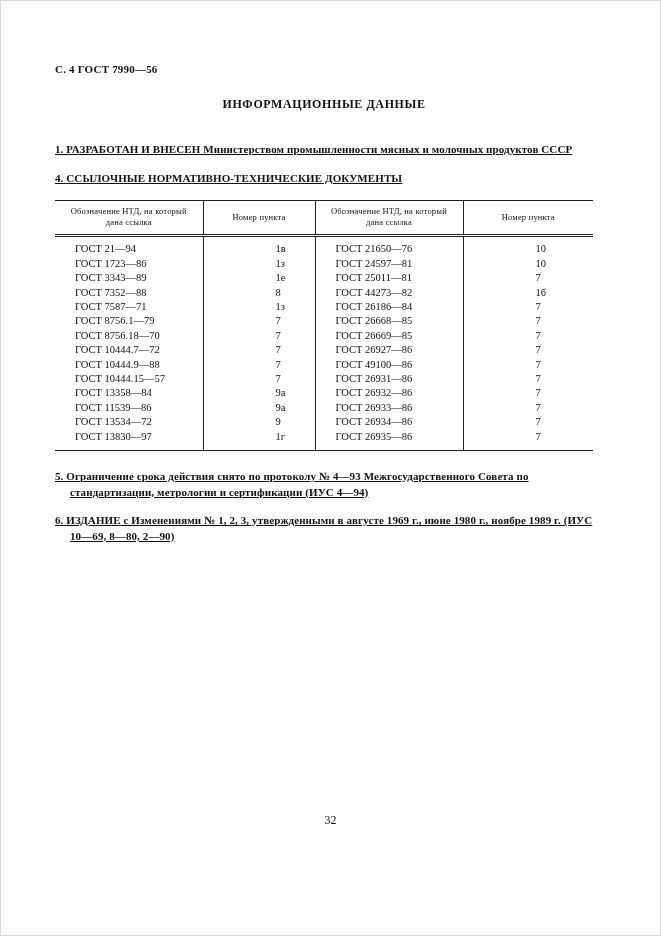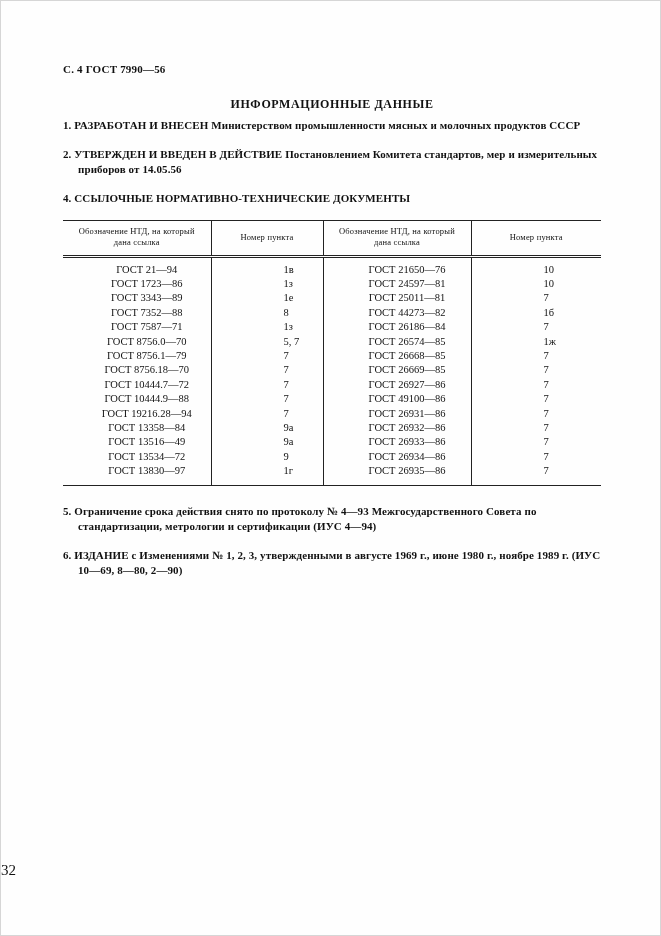"С. 4 ГОСТ 7990—56" .content { left: 62px -> 54px }
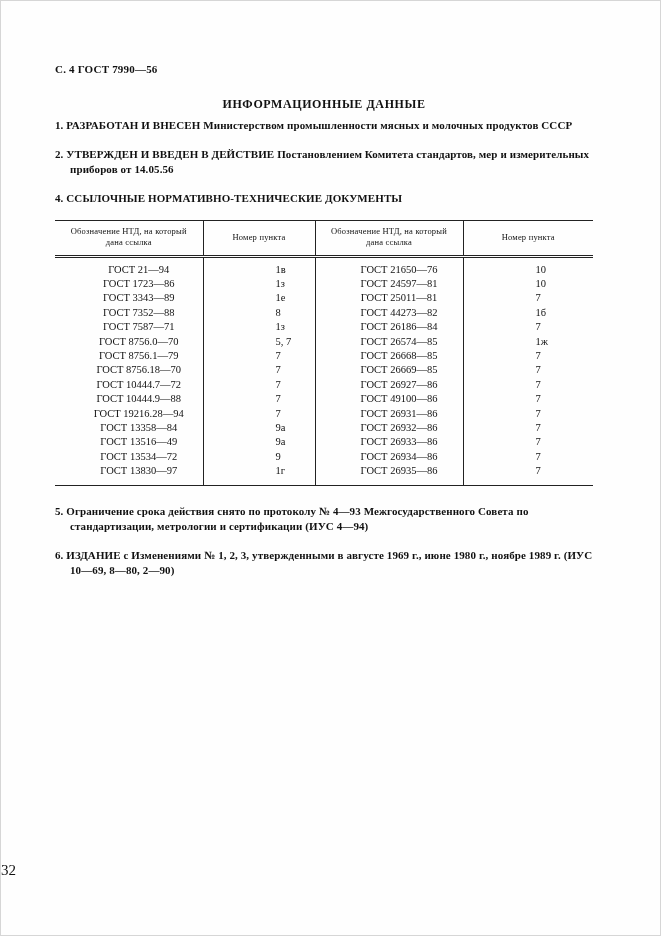"ИНФОРМАЦИОННЫЕ ДАННЫЕ" .doc-title { margin-bottom: 6px -> 30px }
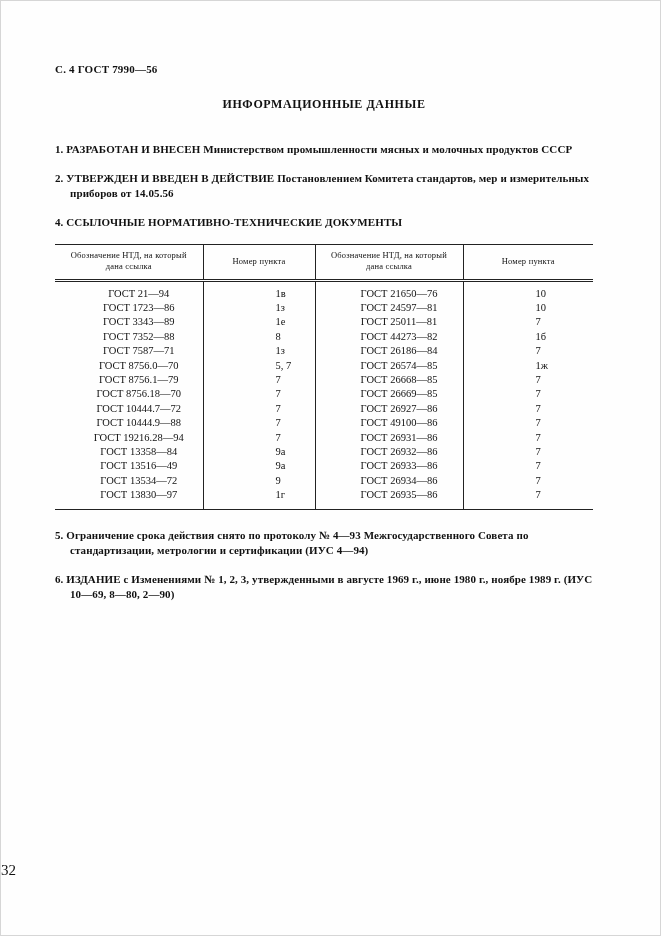"1. РАЗРАБОТАН И ВНЕСЕН Министерством" .item { text-decoration: none -> underline }
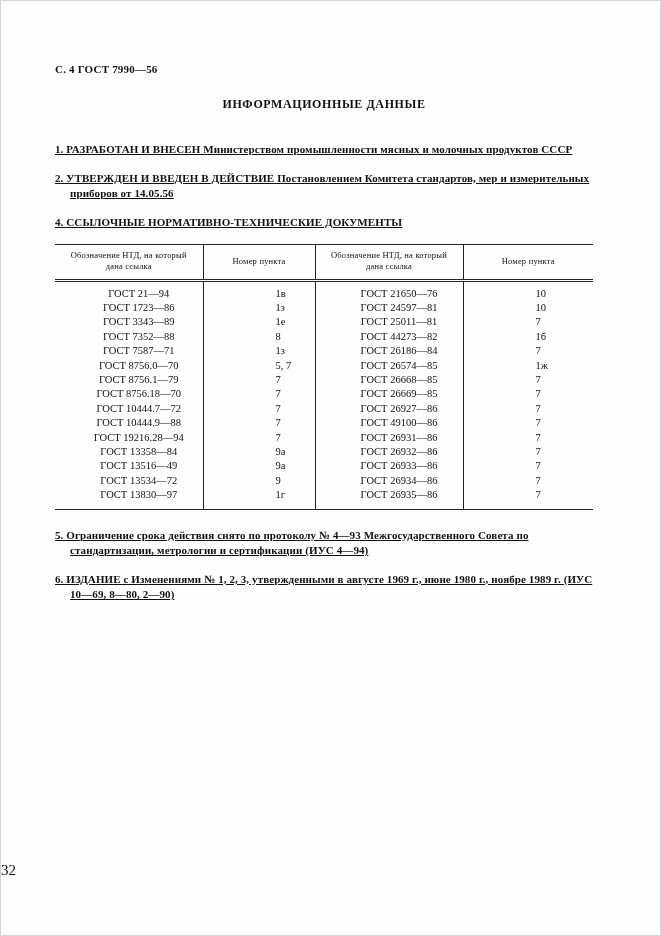"2. УТВЕРЖДЕН И ВВЕДЕН В" p.item { html: <p>2. УТВЕРЖДЕН И ВВЕДЕН В ДЕЙСТВИЕ Постановлением Комитета стандартов, мер и измерительных приборов от 14.05.56</p> -> none }
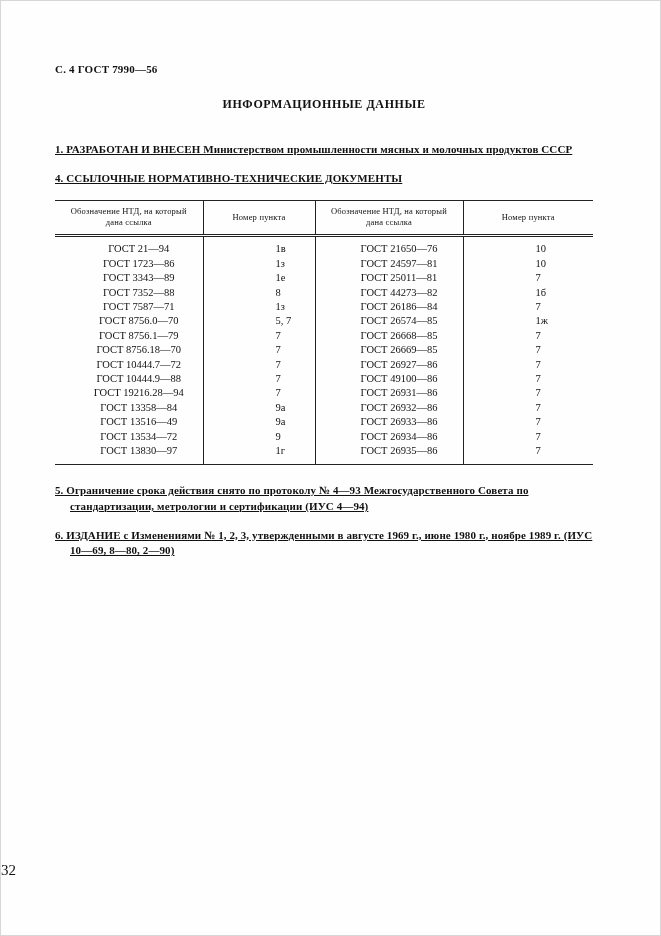"ГОСТ 21—94" .ntd-table td.ntd { text-align: center -> none }
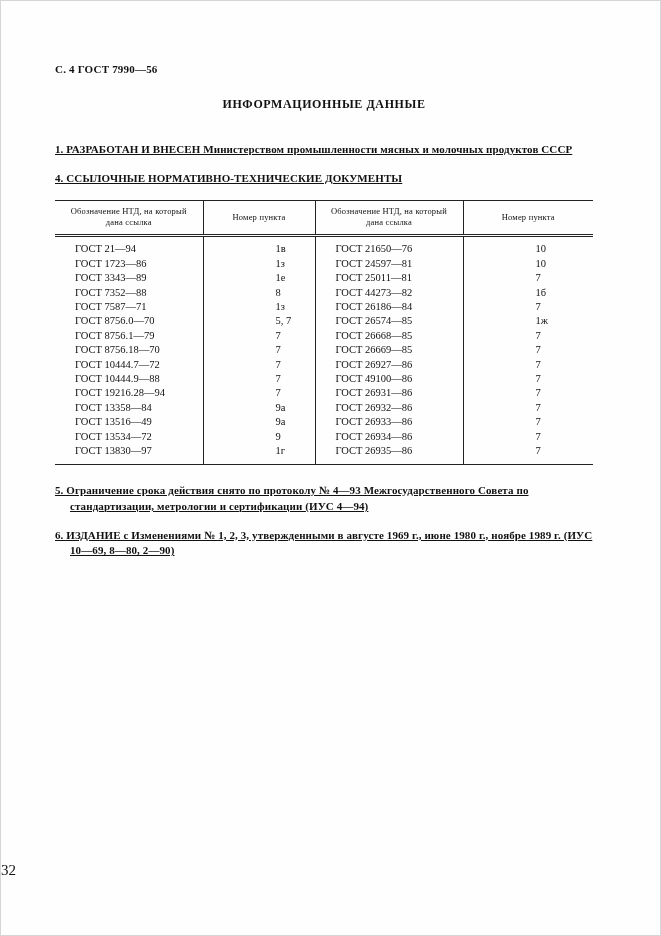"ГОСТ 8756.0—70" tr { html: <tr> <td>ГОСТ 8756.0—70</td> <td>5, 7</td> <td>ГОСТ 26574—85</td> <td>1ж</td> </tr> -> none }
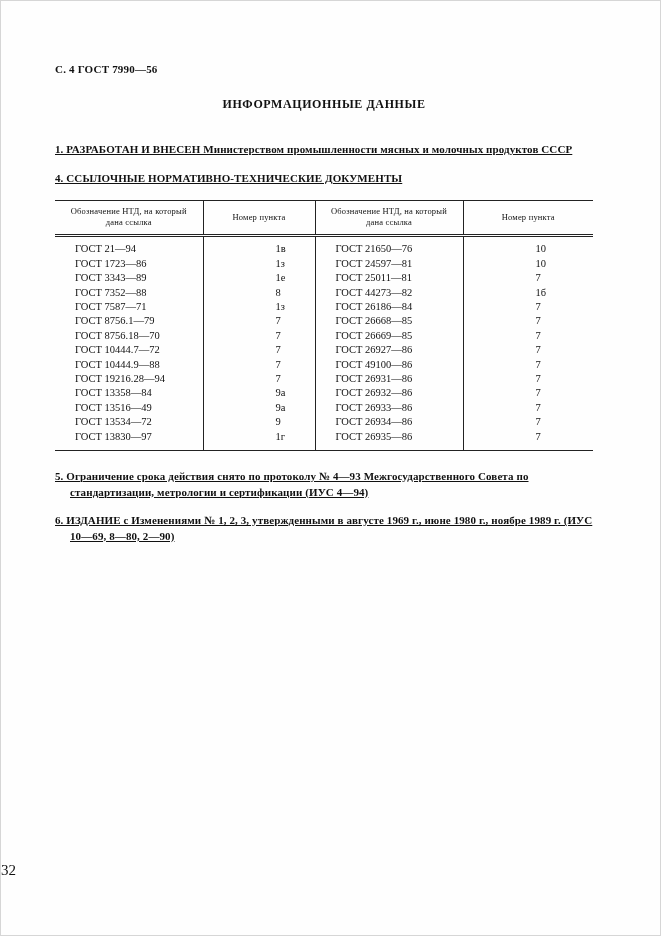"ГОСТ 19216.28—94" td.ntd { text: 19216.28—94 -> 10444.15—57 }
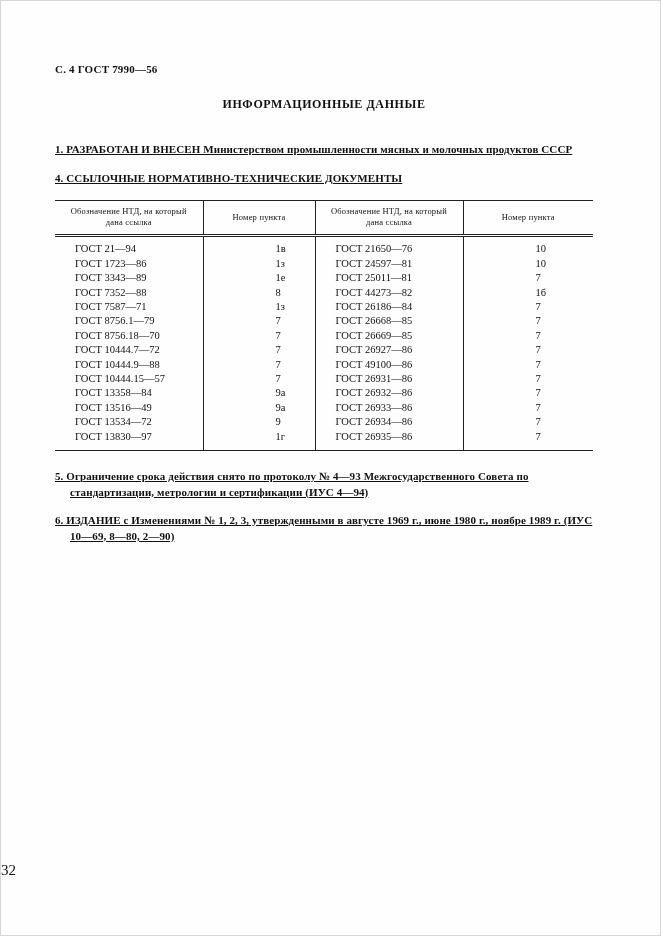"ГОСТ 13516—49" td.ntd { text: 13516—49 -> 11539—86 }
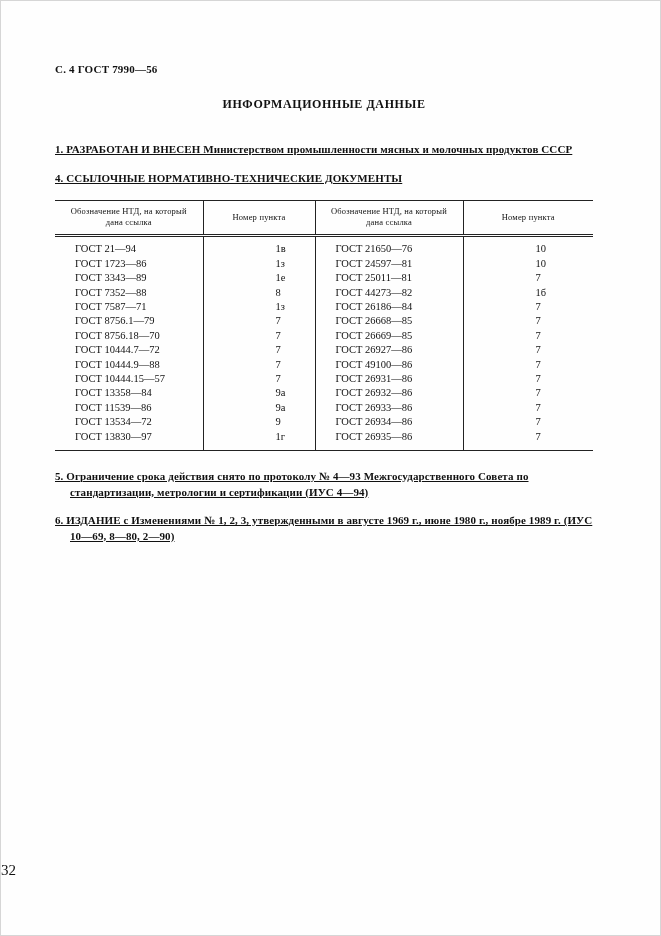"32" .page-number { font-size: 15px -> 12px; text-align: none -> center; top: 861px -> 812px }
